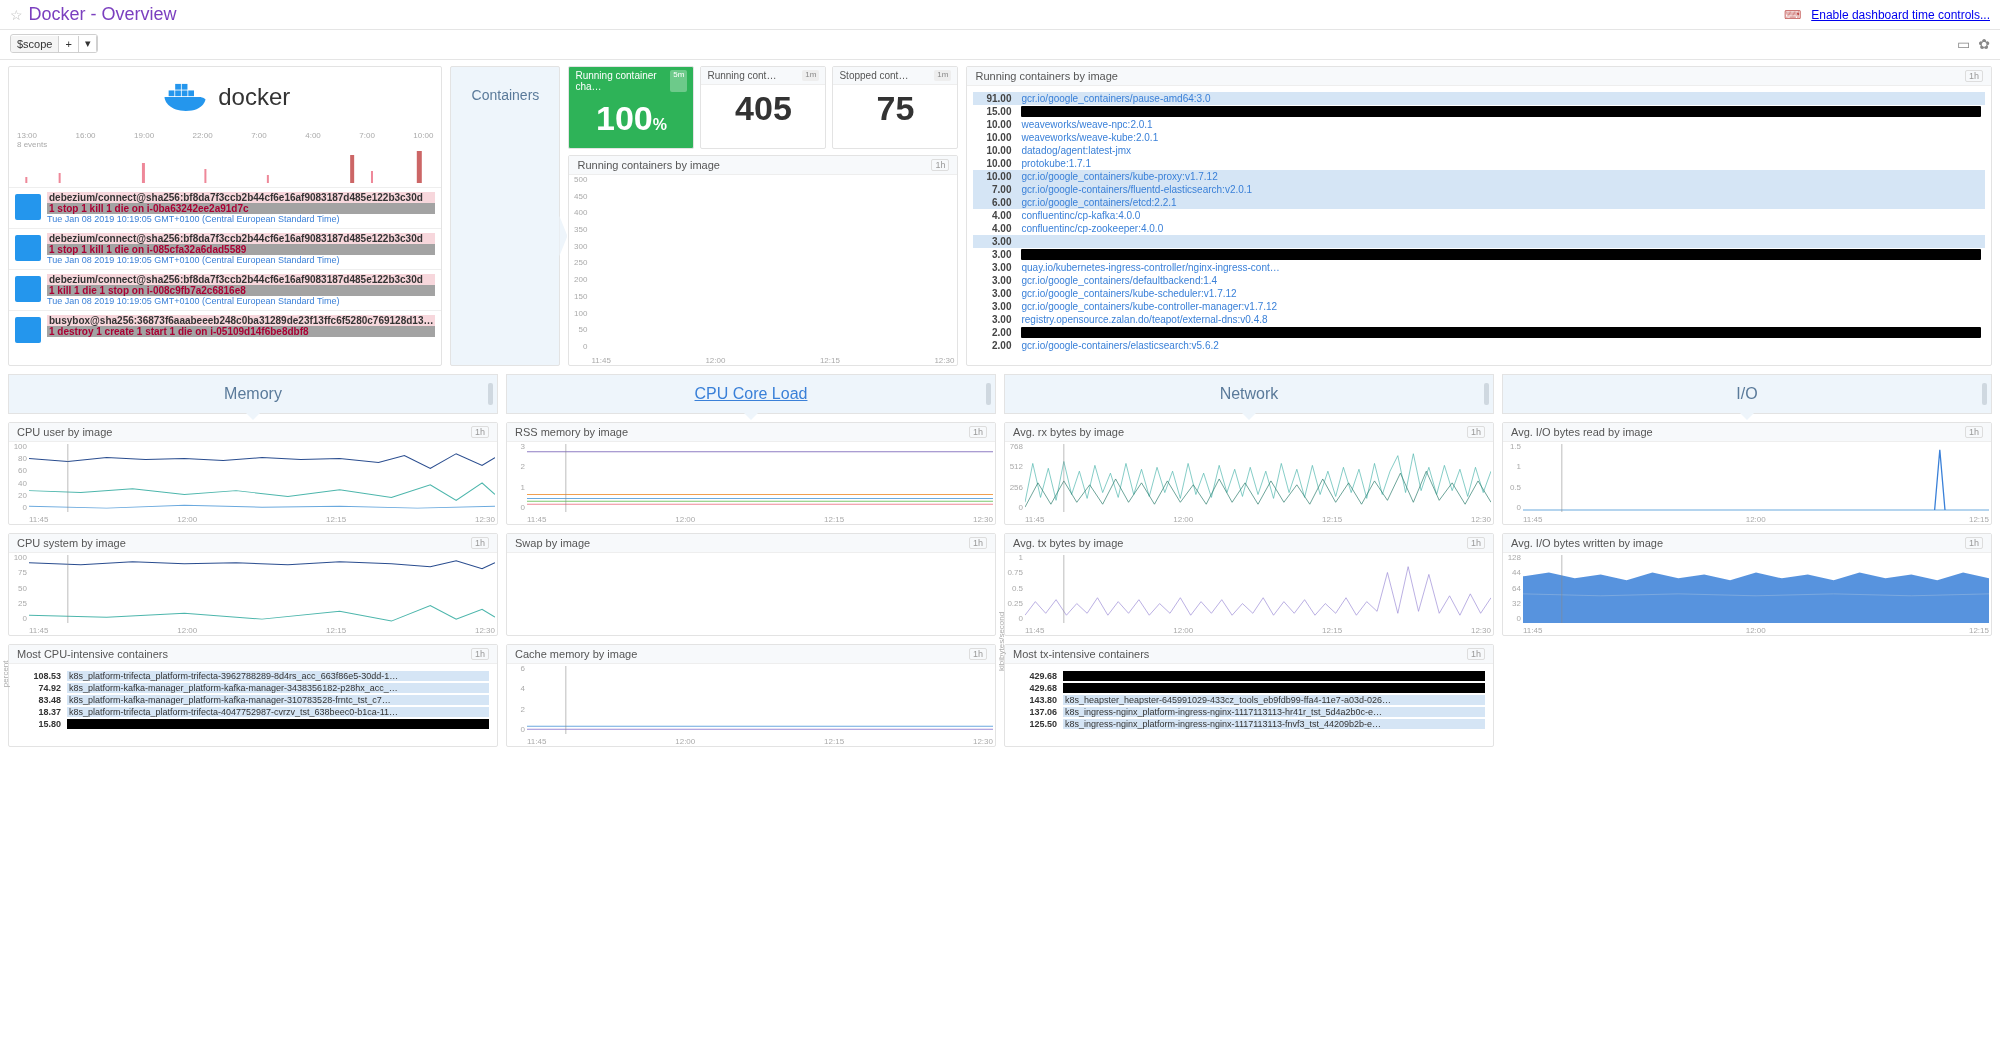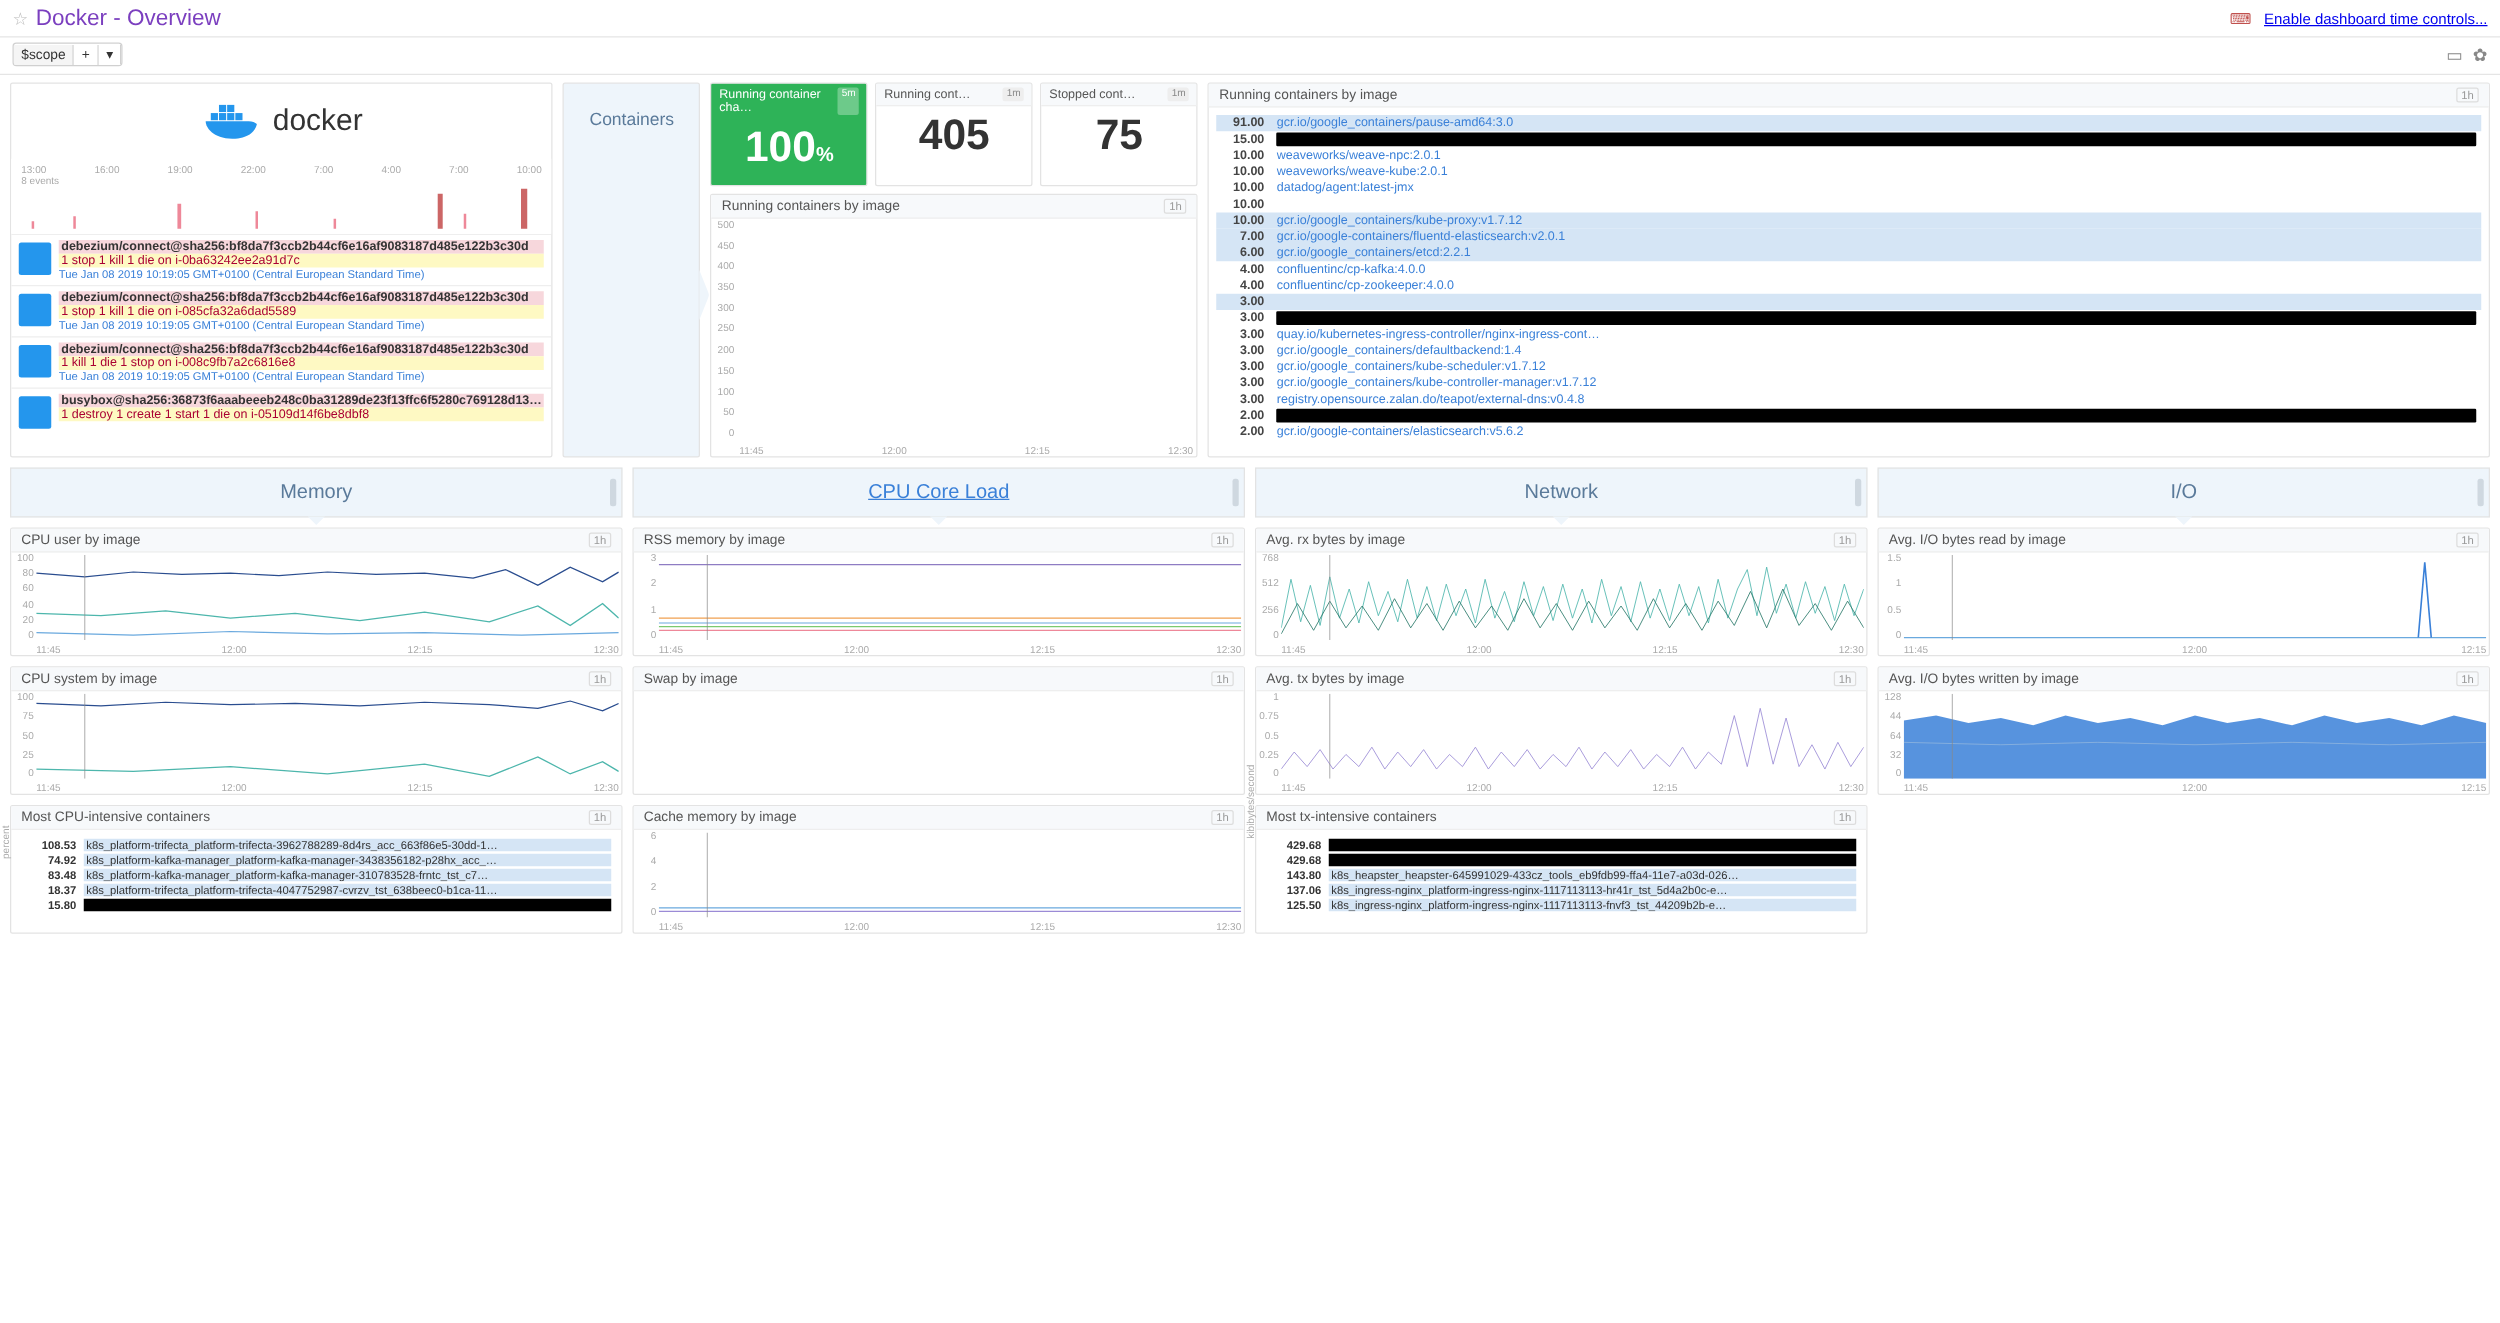"protokube:1.7.1" span.img-name { html: none -> <span>protokube:1.7.1</span> }
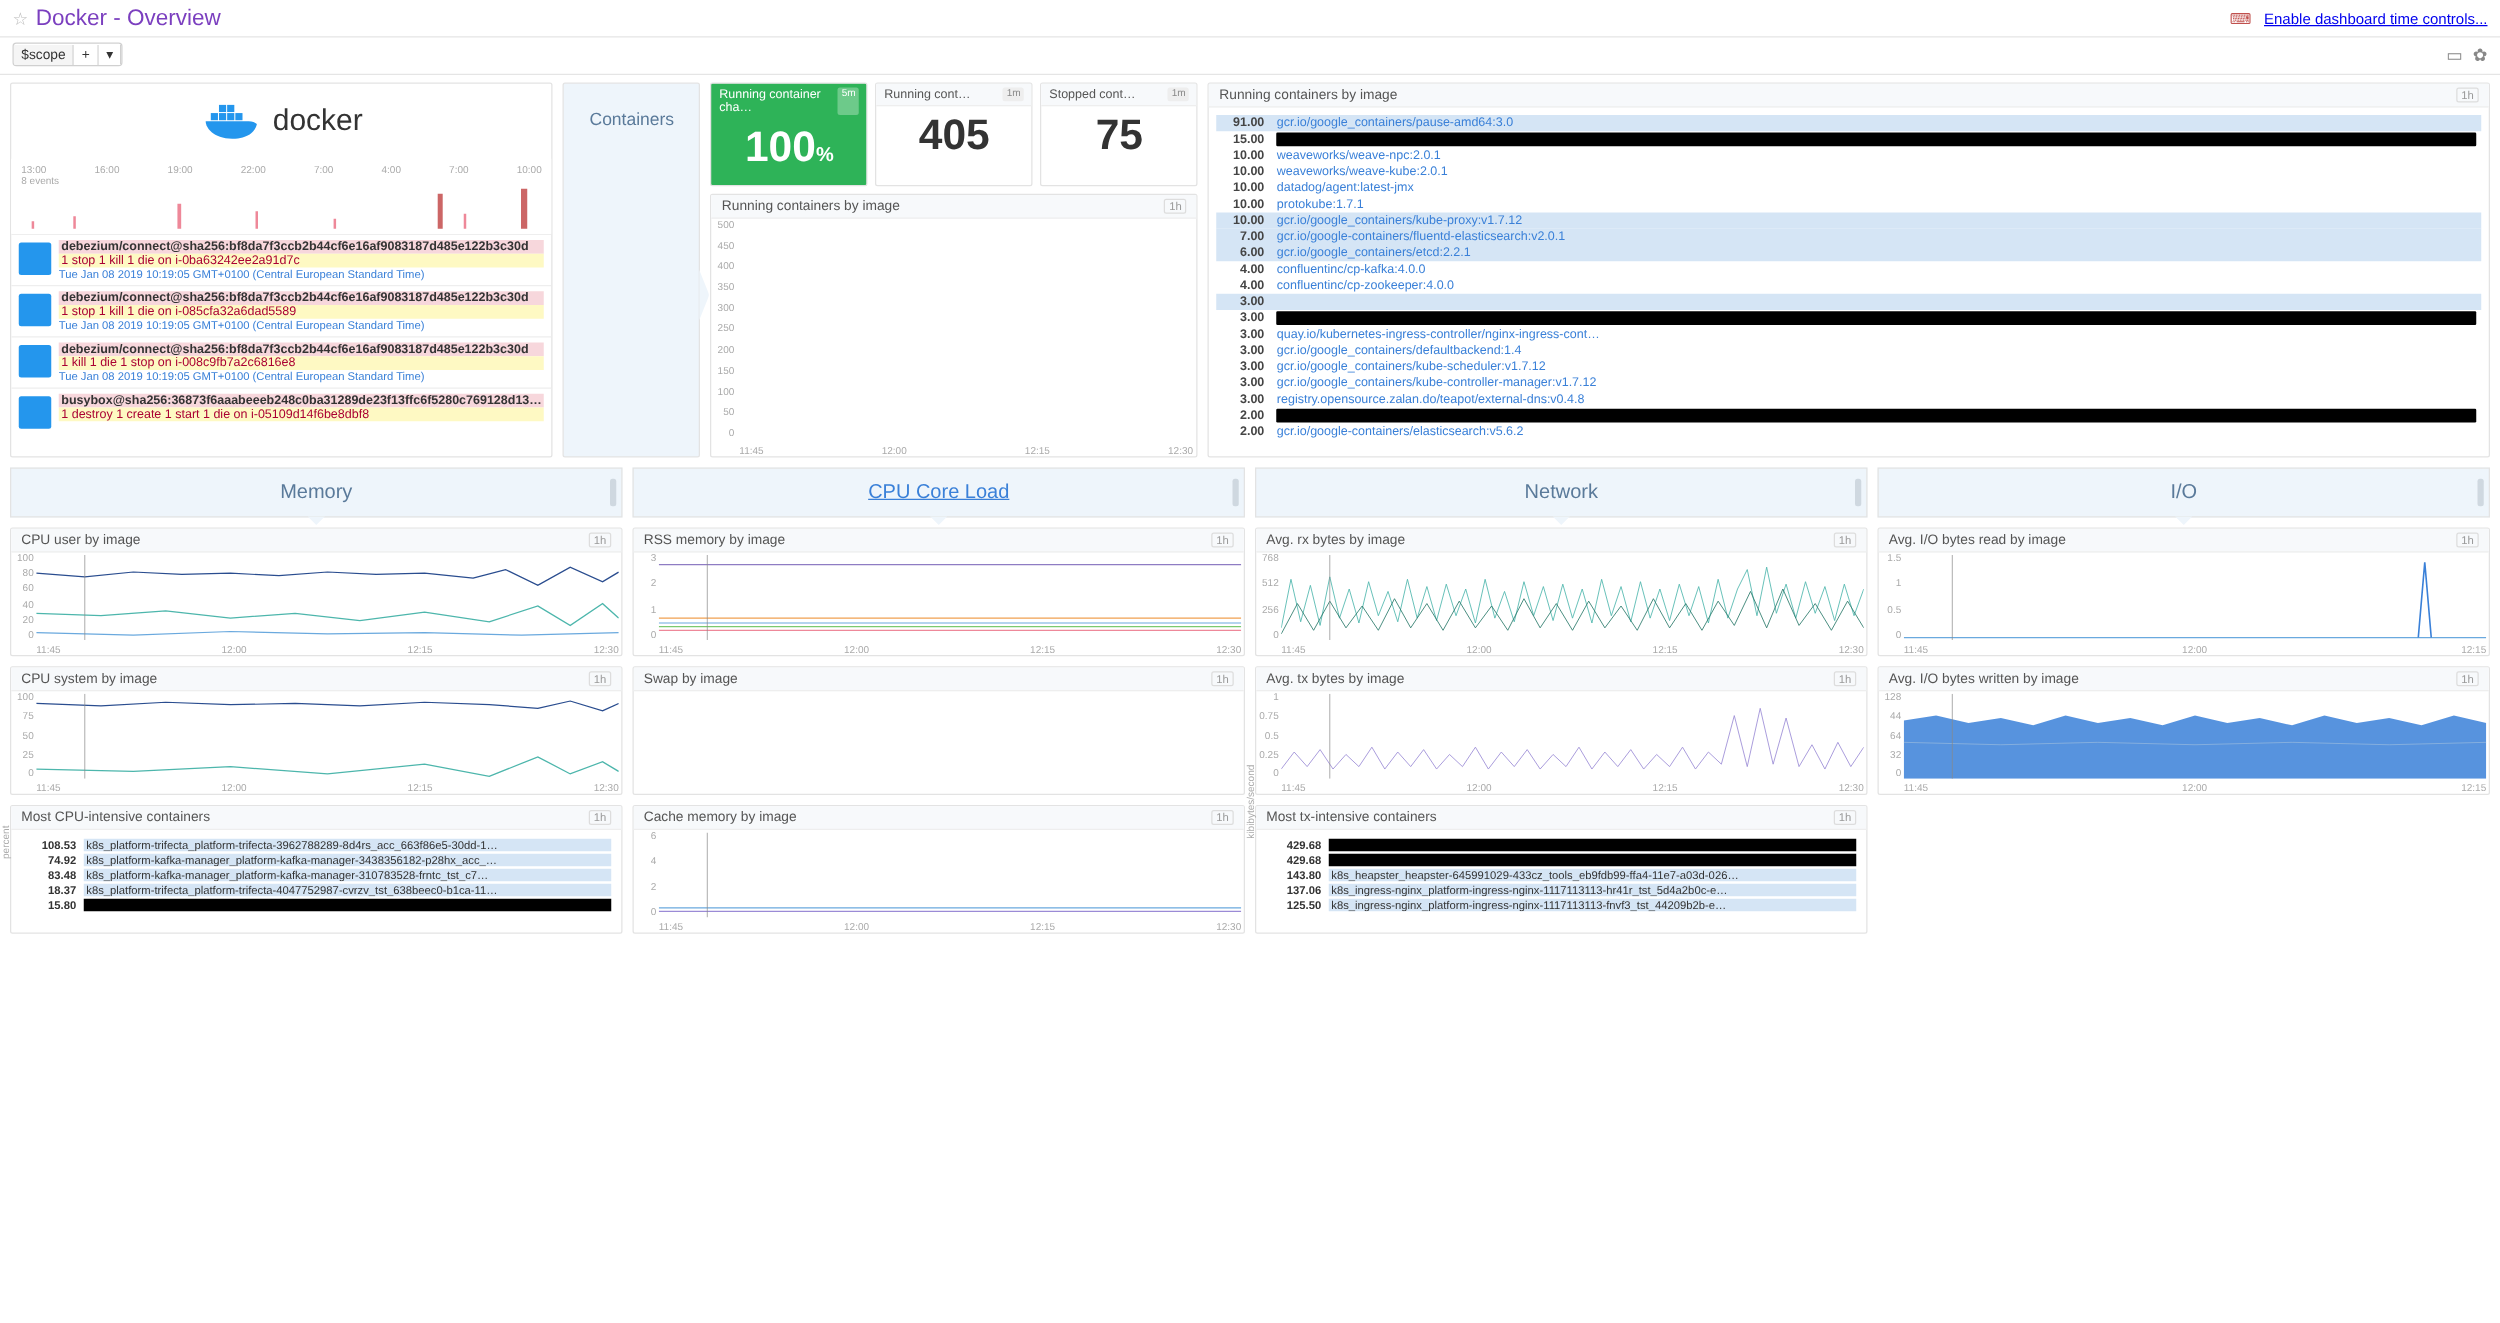"1 stop 1 kill 1" .event-txt .l2 { background: #fef9c3 -> #a3a3a3; font-weight: 400 -> 700 }
